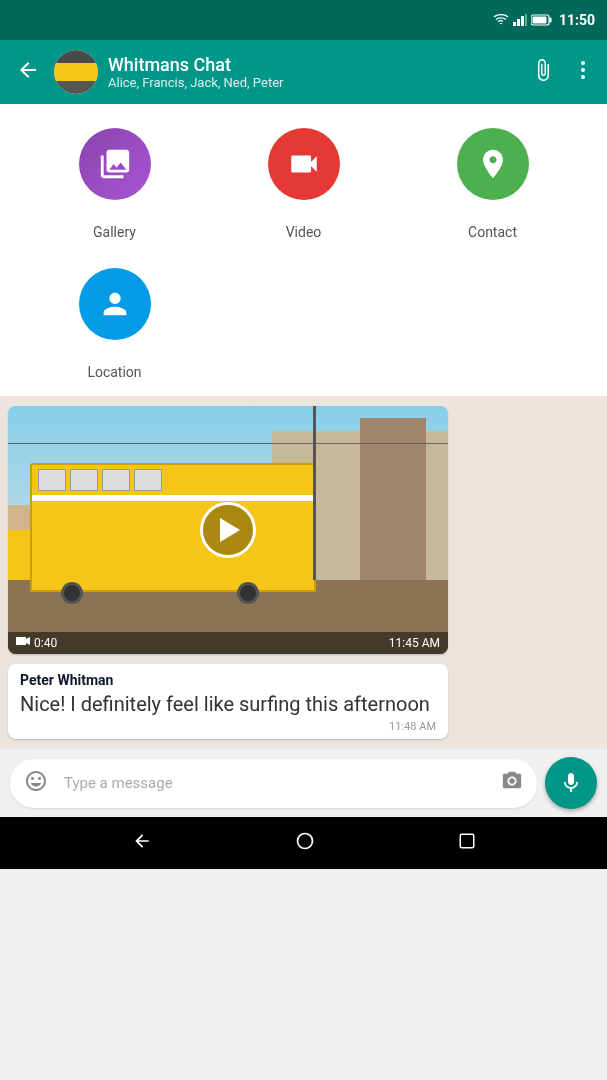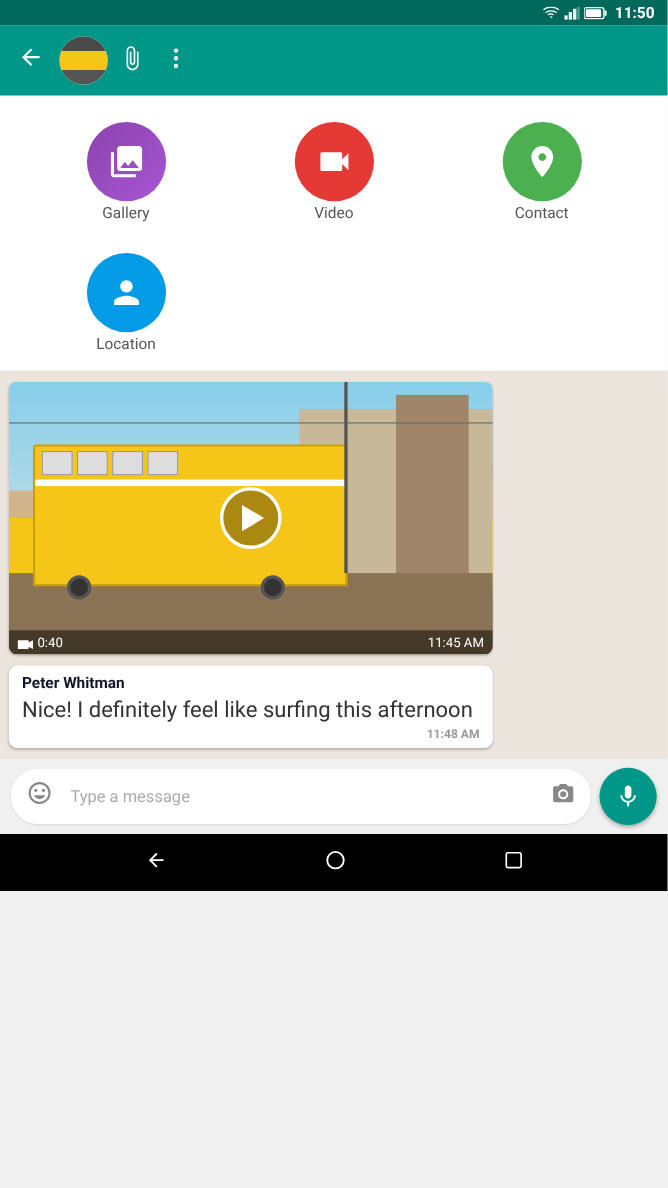"11:50" .status-bar { height: 23px -> 40px }
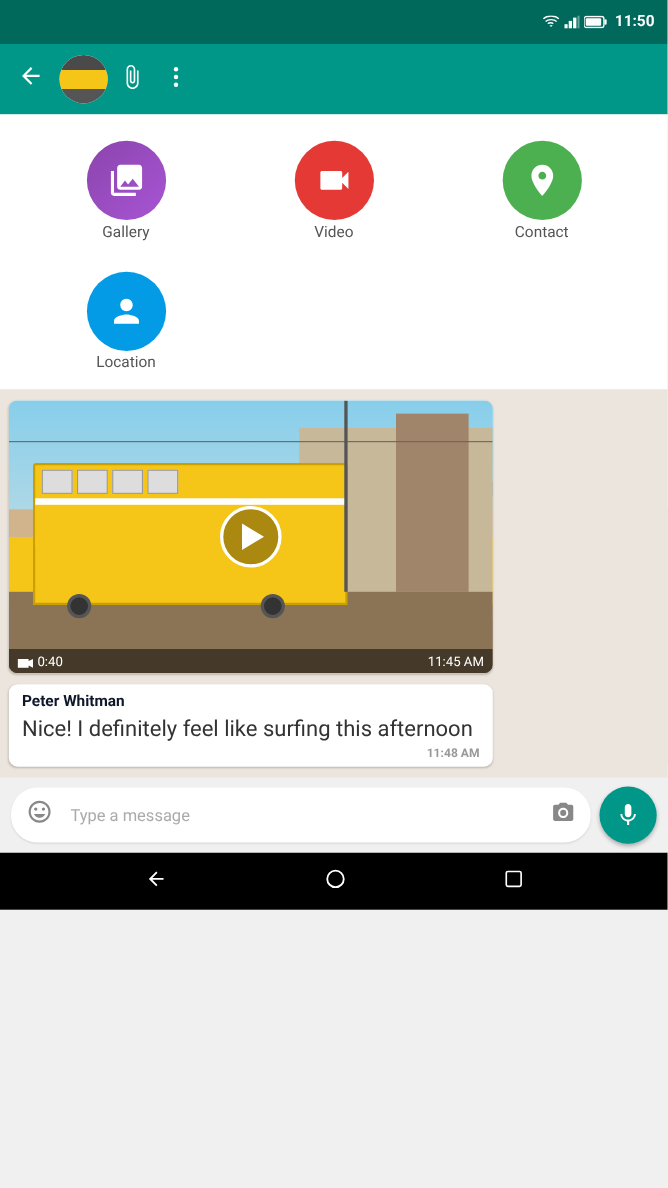"Whitmans Chat" div.header-info { html: none -> <div> <span>Whitmans Chat</span> <span>Alice, Francis, Jack, Ned, Peter</span> </div> }
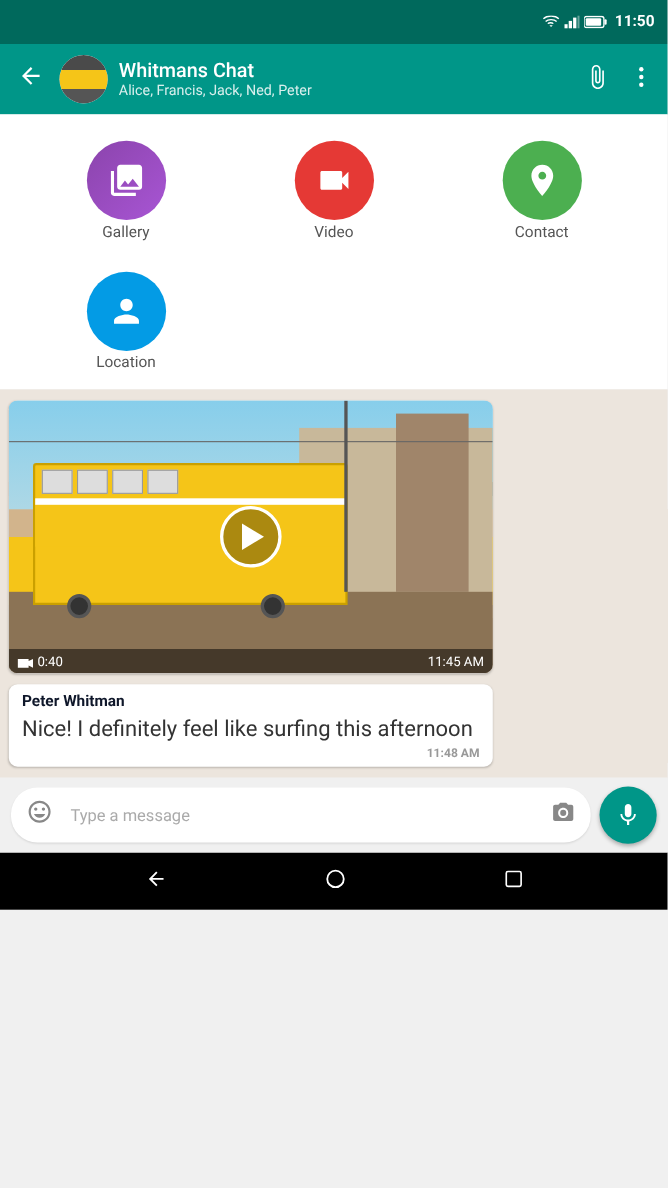"Gallery" .attachment-item { gap: 3px -> 24px }
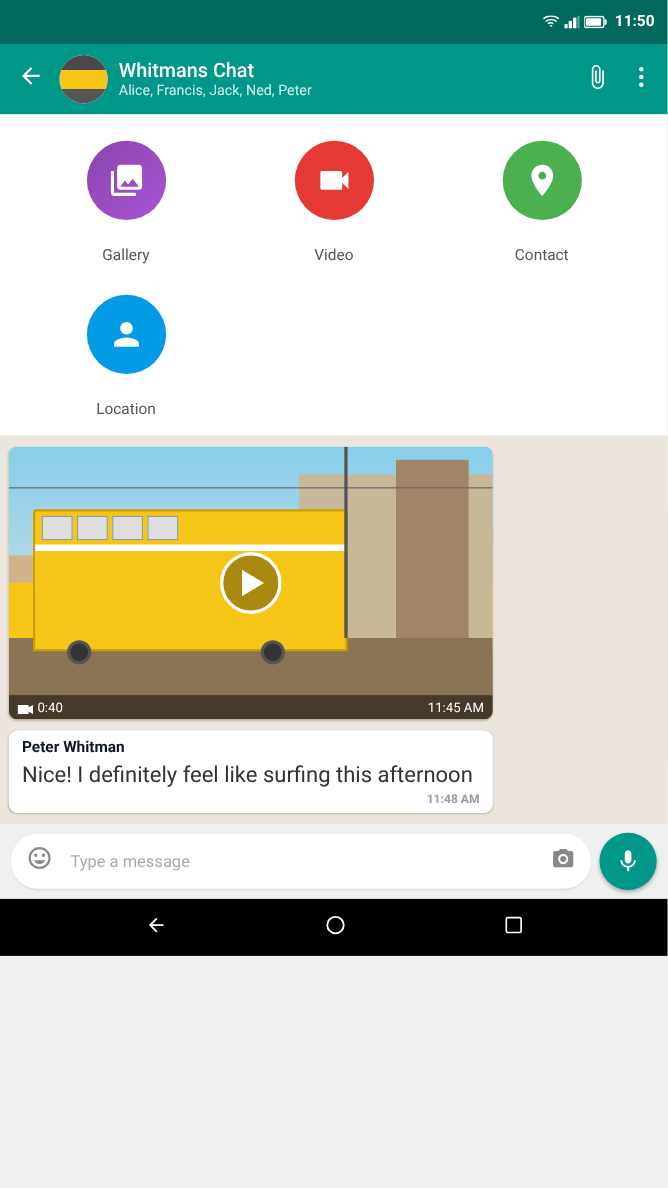"0:40" .video-duration { align-items: flex-end -> flex-start }
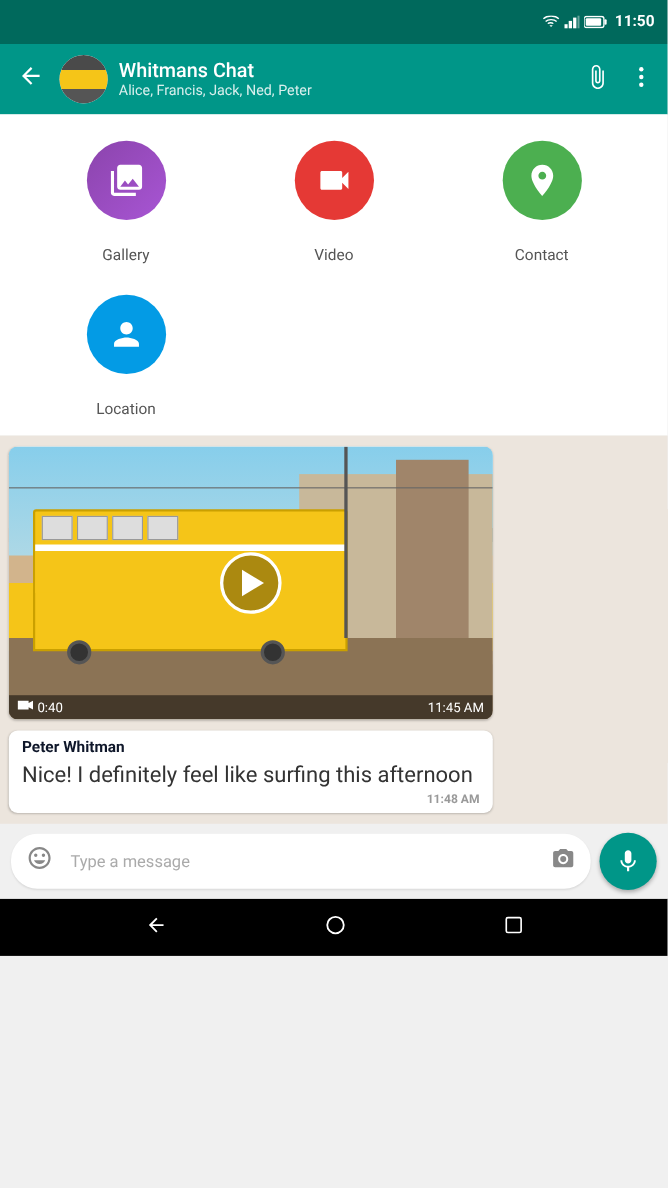"11:48 AM" .msg-timestamp { font-weight: bold -> none }
